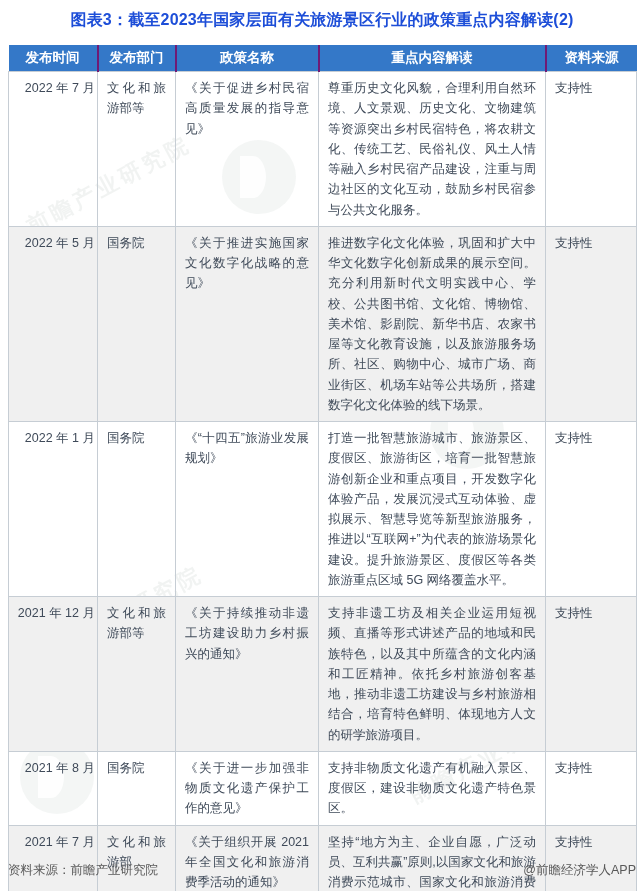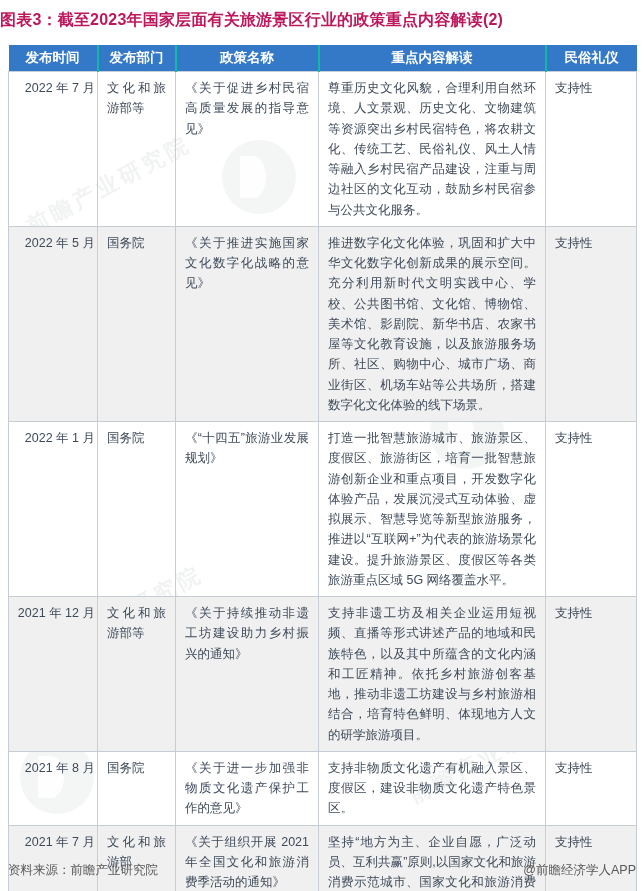"图表3：截至2023年国家层面有关旅游景区行业的政策重点内容解读(2)" .title { color: #be185d -> #1d4ed8; text-align: none -> center }
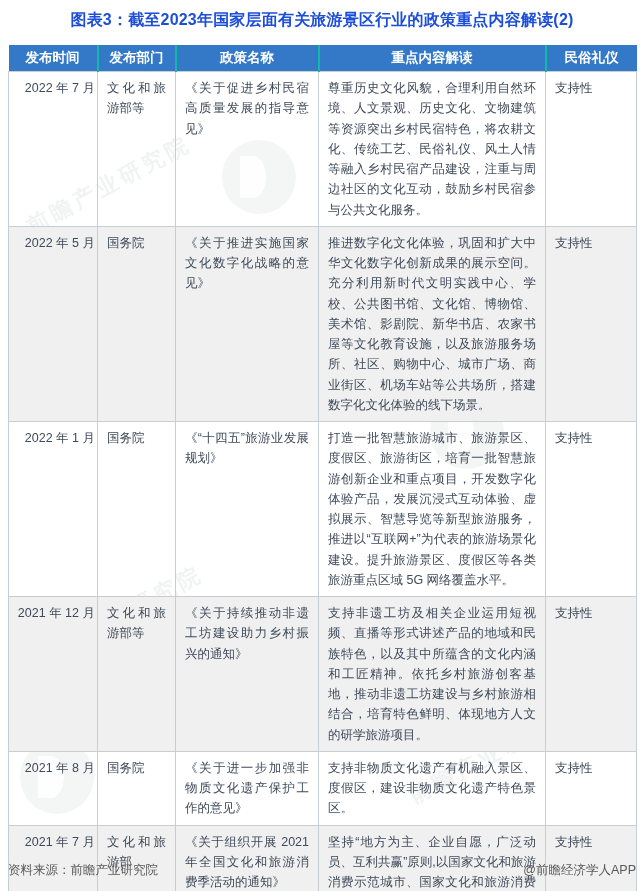"发布部门" .policy-table th { border-left: 2px solid #14b8a6 -> 2px solid #701a75 }
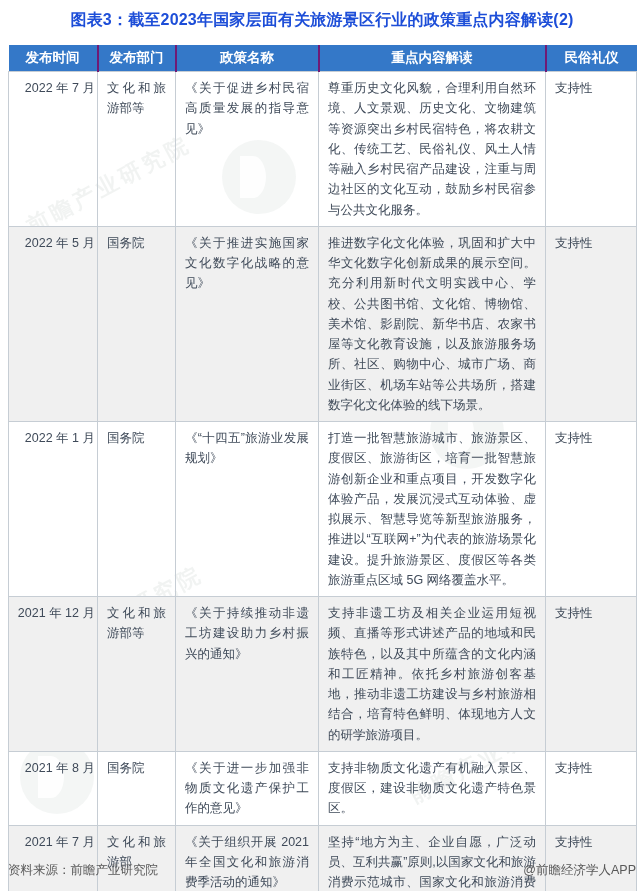"民俗礼仪" th { text: 民俗礼仪 -> 资料来源 }
